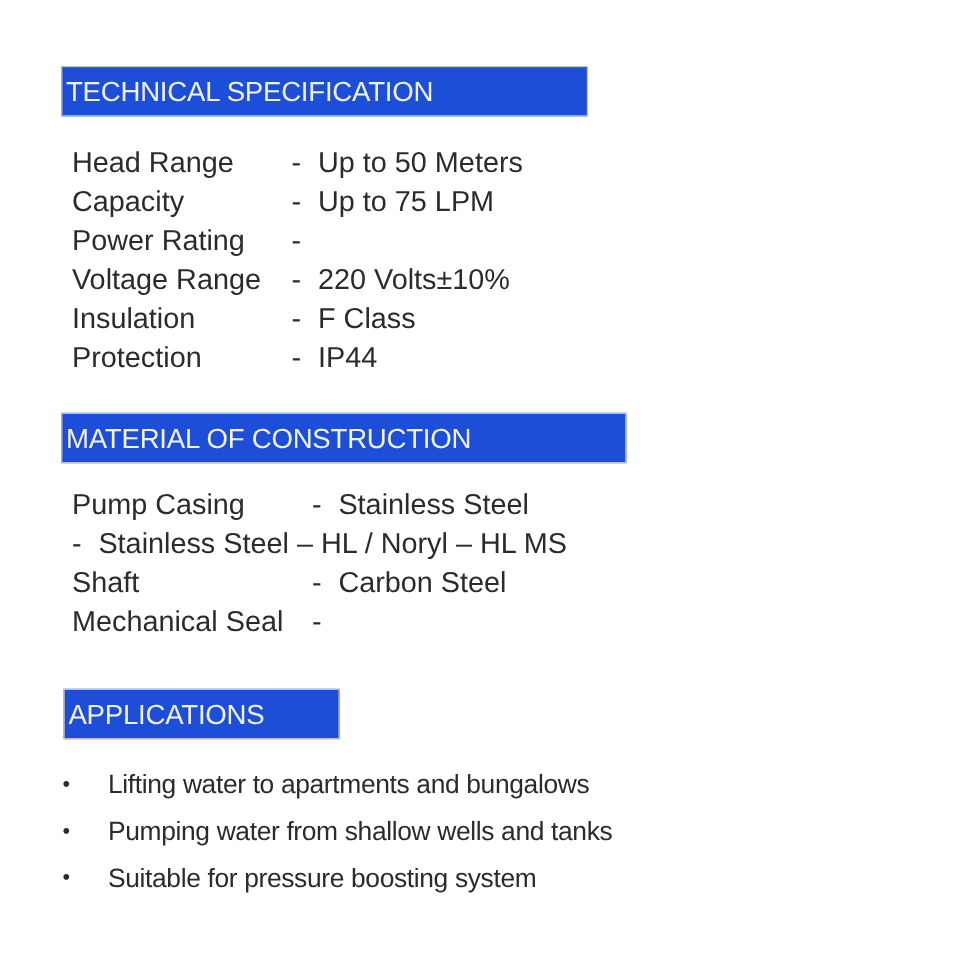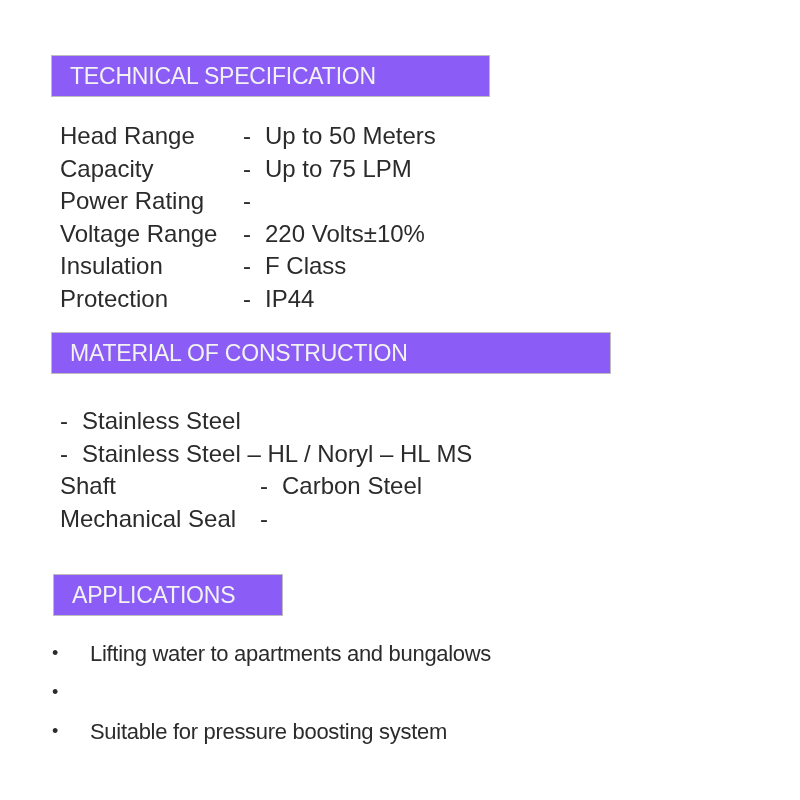"TECHNICAL SPECIFICATION" .section-header { background: #8b5cf6 -> #1d4ed8; padding-left: 18px -> 3px }
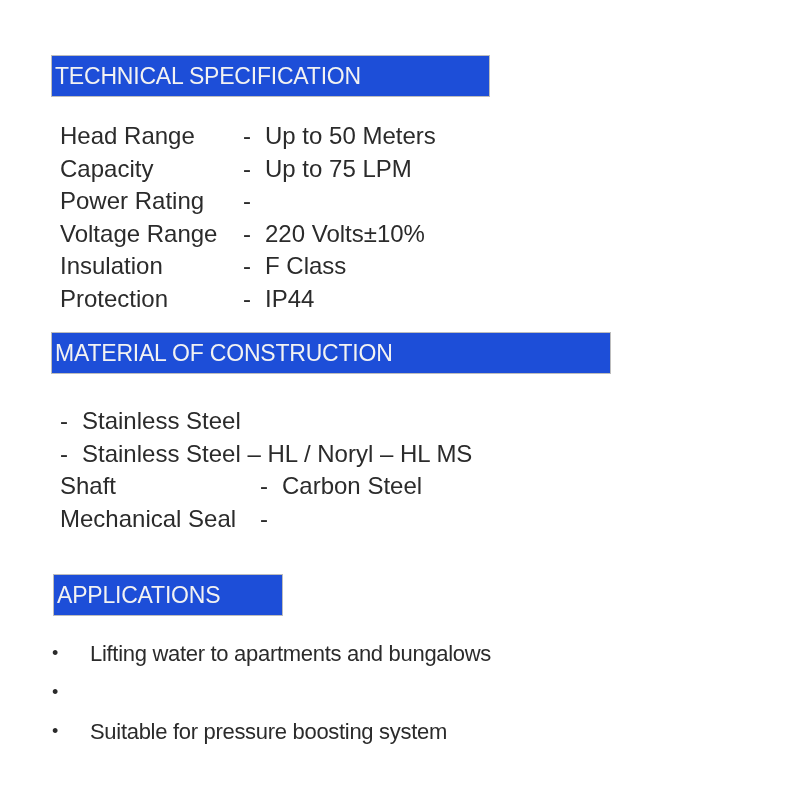"MATERIAL OF CONSTRUCTION" div.section-header { top: 332px -> 344px; width: 560px -> 471px }
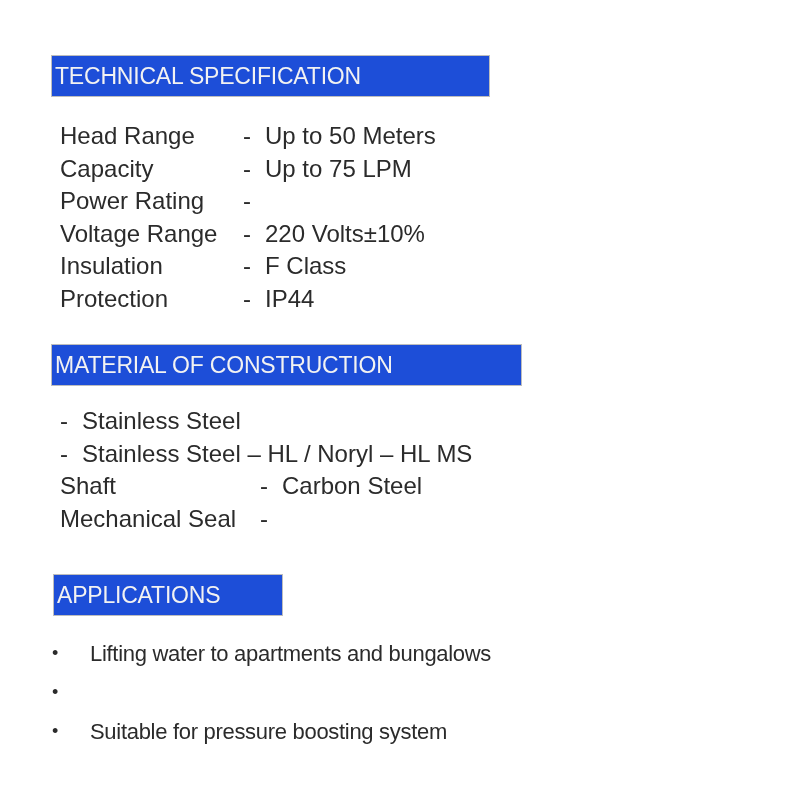"Pump Casing" span.label { html: none -> <span>Pump Casing</span> }
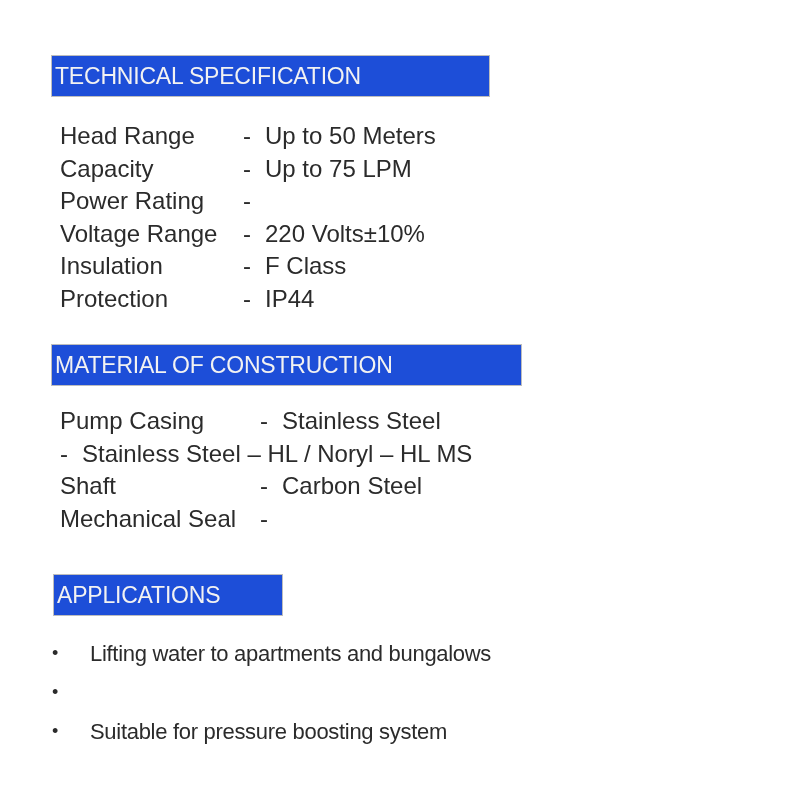"Pumping water from shallow wells" span { html: none -> <span>Pumping water from shallow wells and tanks</span> }
